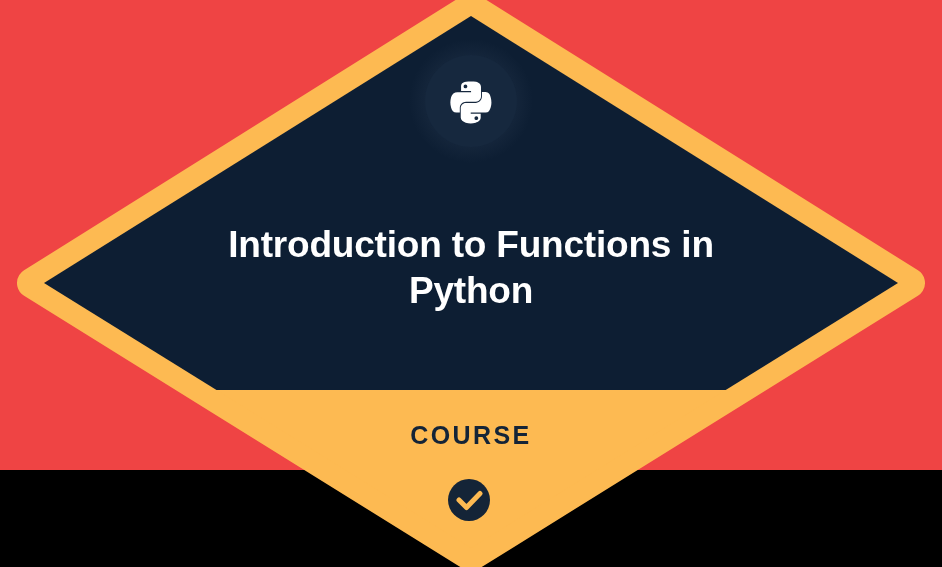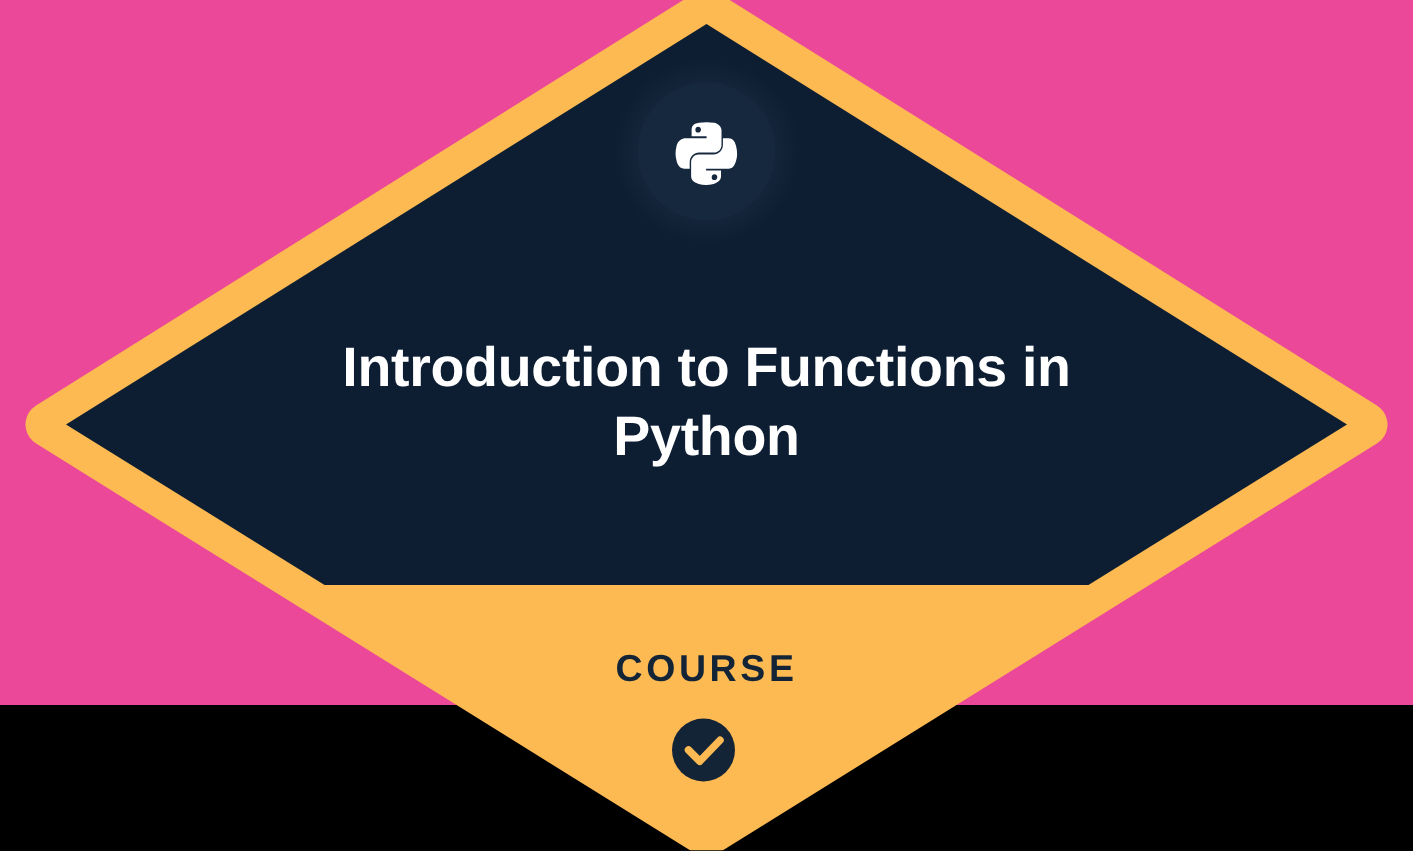"Introduction to Functions in Python" #badge-stage { background: #ec4899 -> #ef4444 }
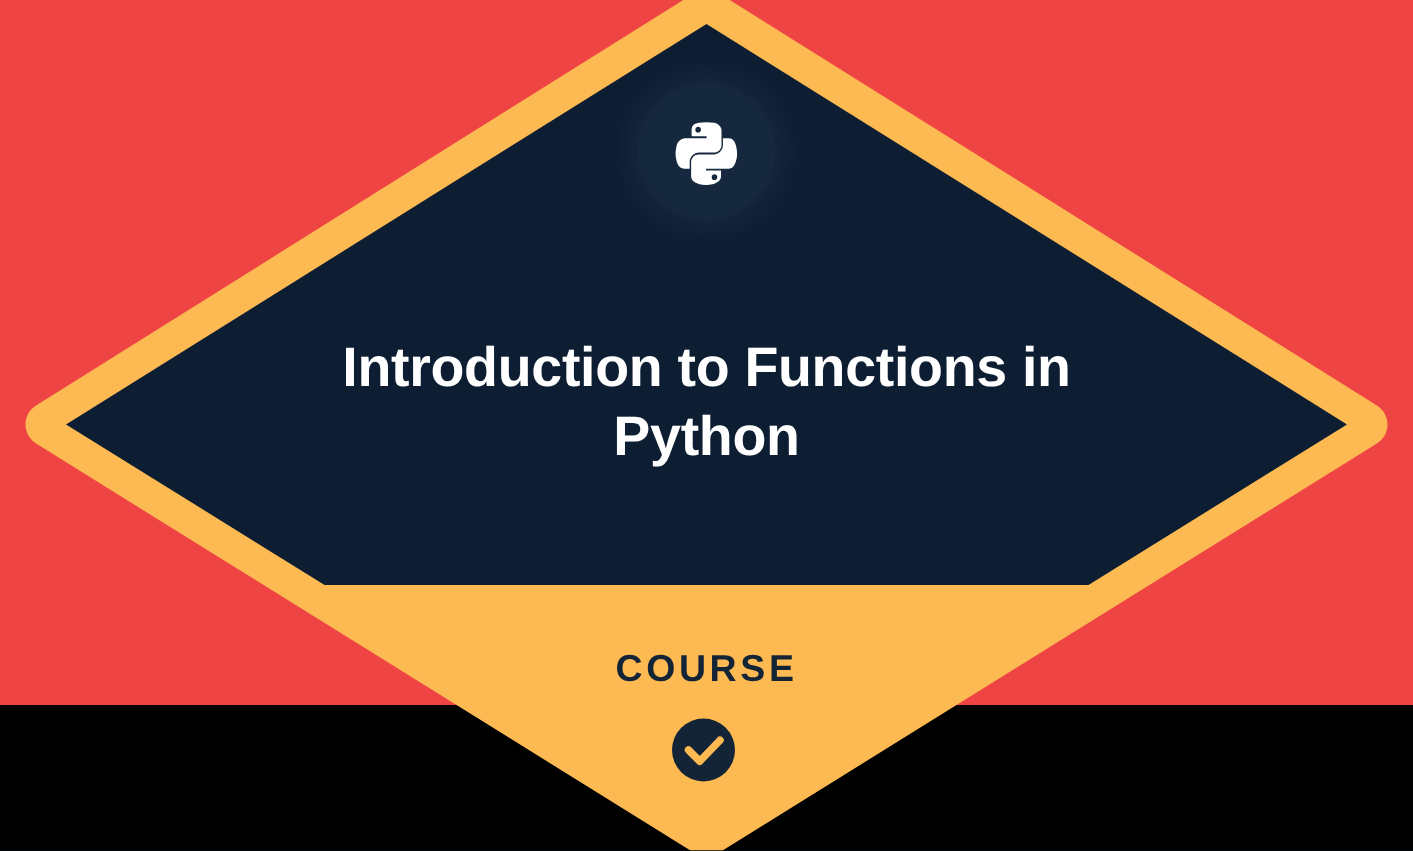"COURSE" .status-block { top: 429px -> 418px }
